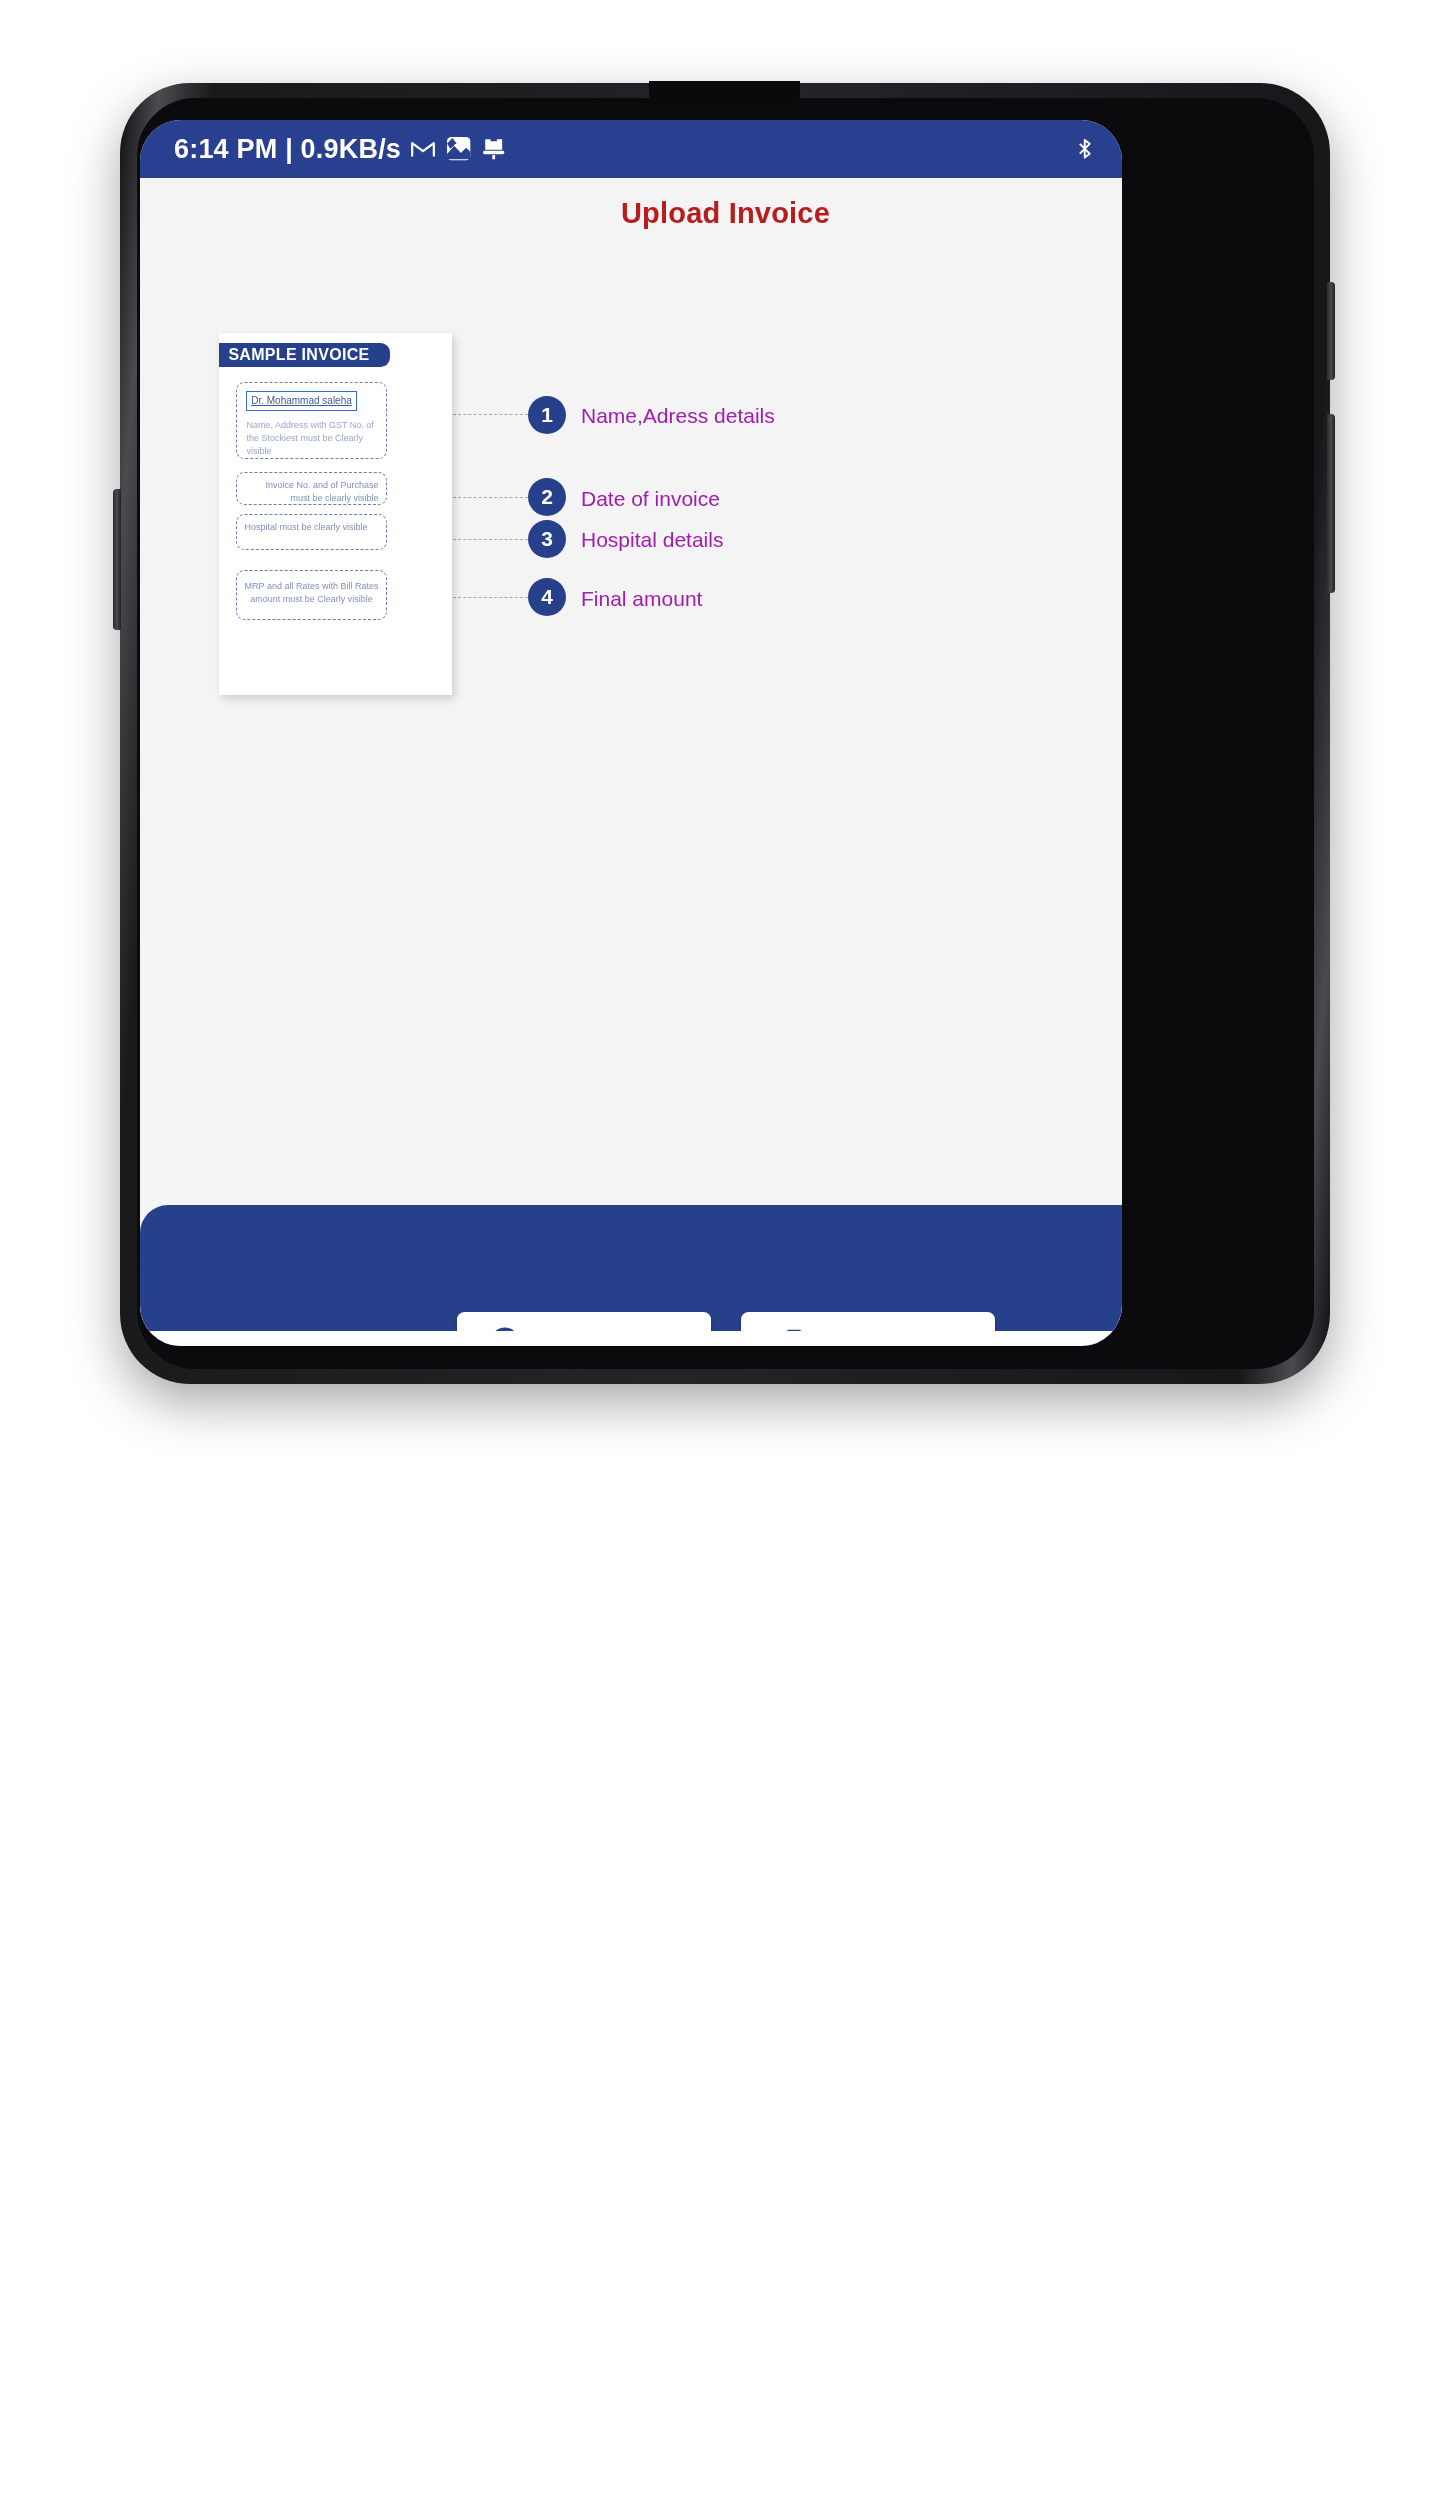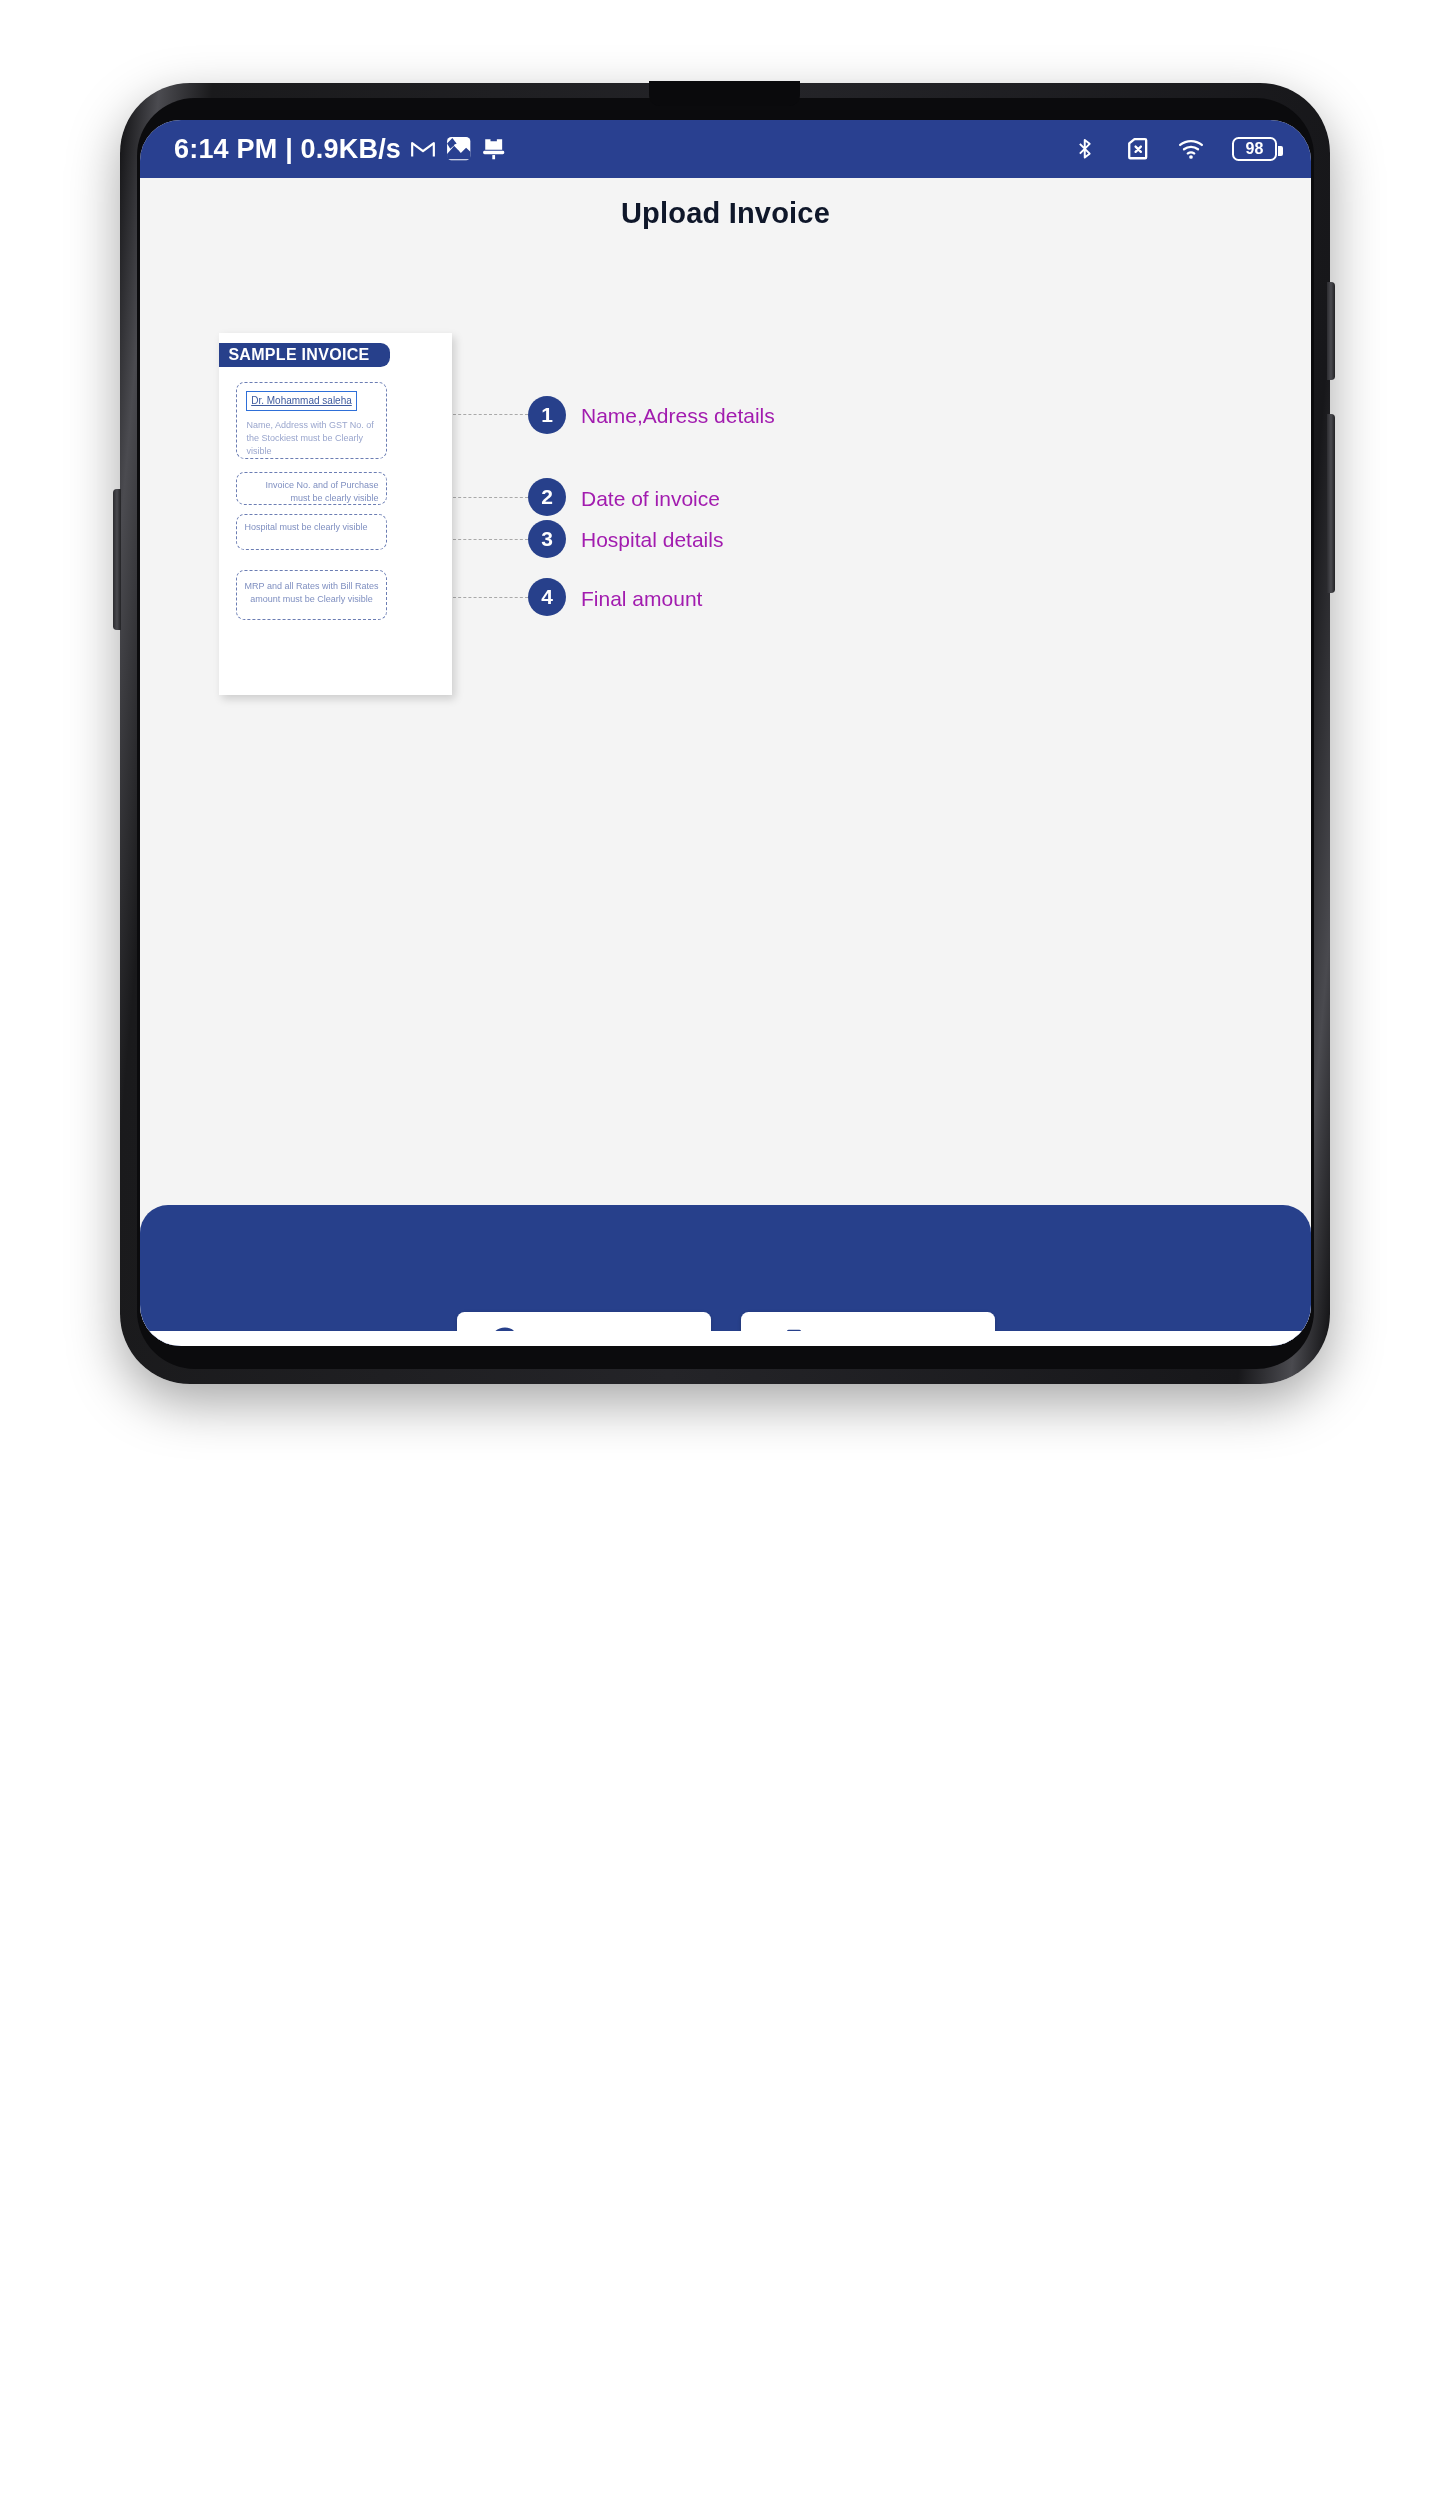"6:14 PM | 0.9KB/s" #phone-screen { width: 1171px -> 982px }
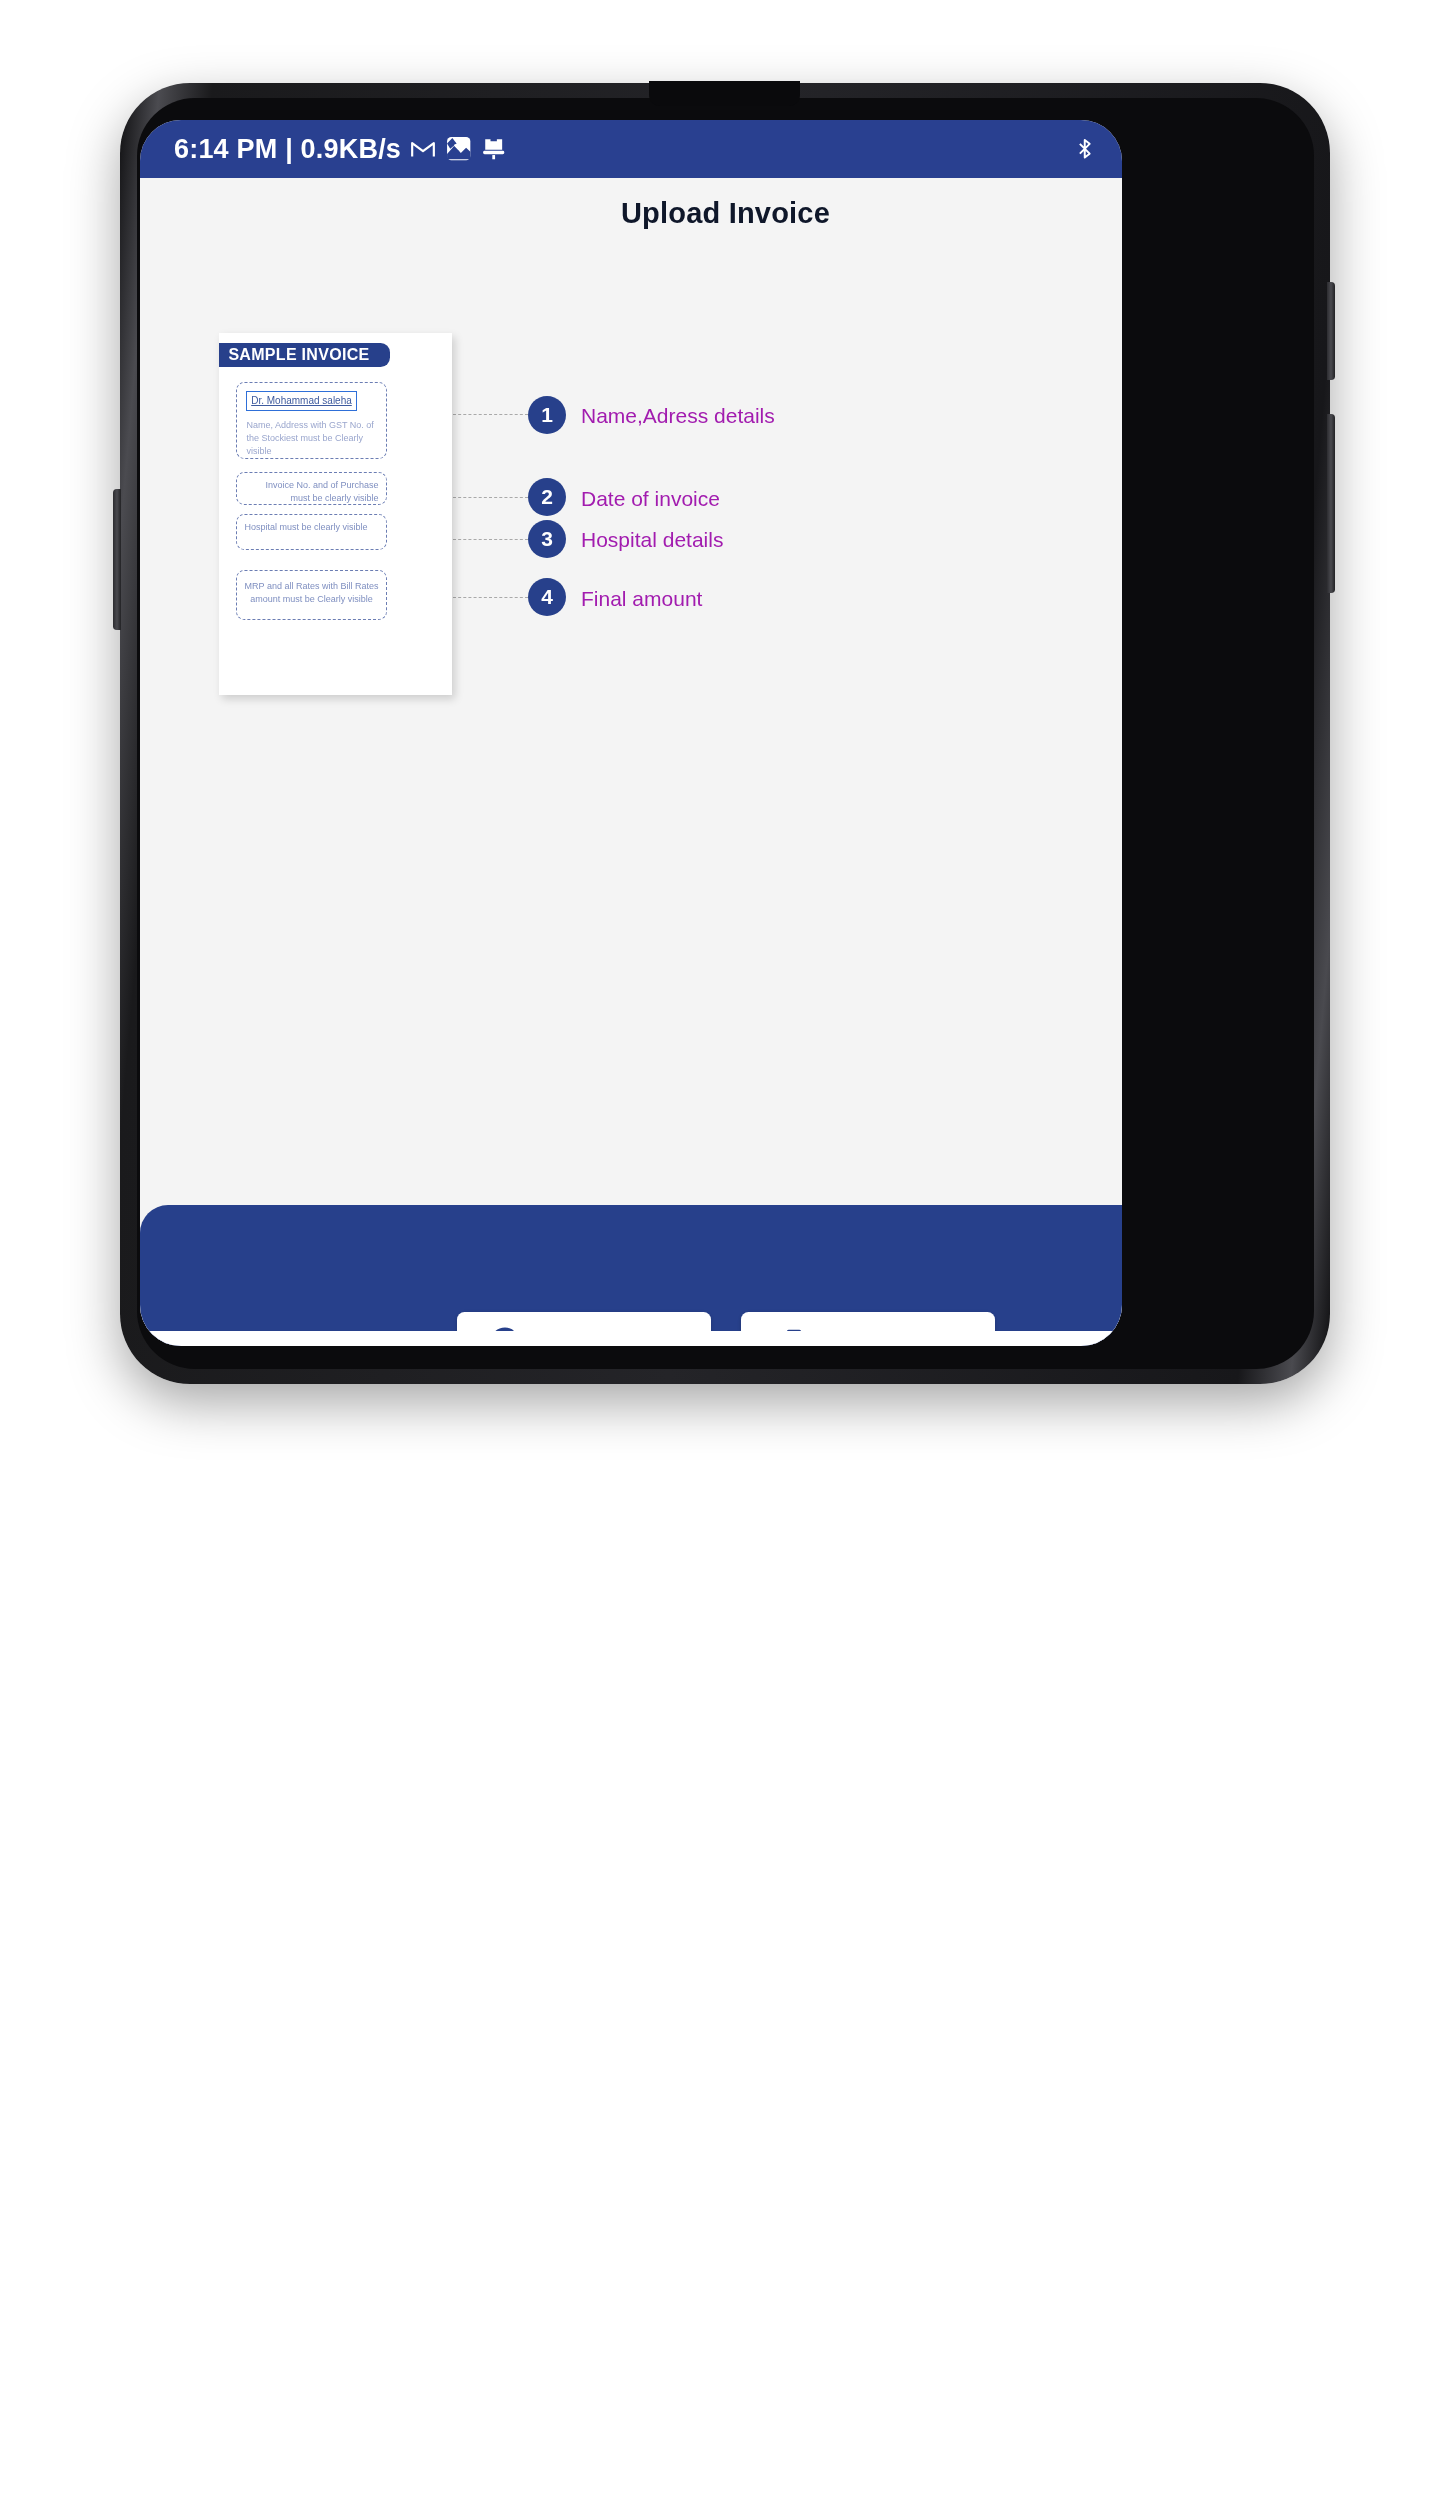"Upload Invoice" #app-title { color: #0f172a -> #b91c1c }
